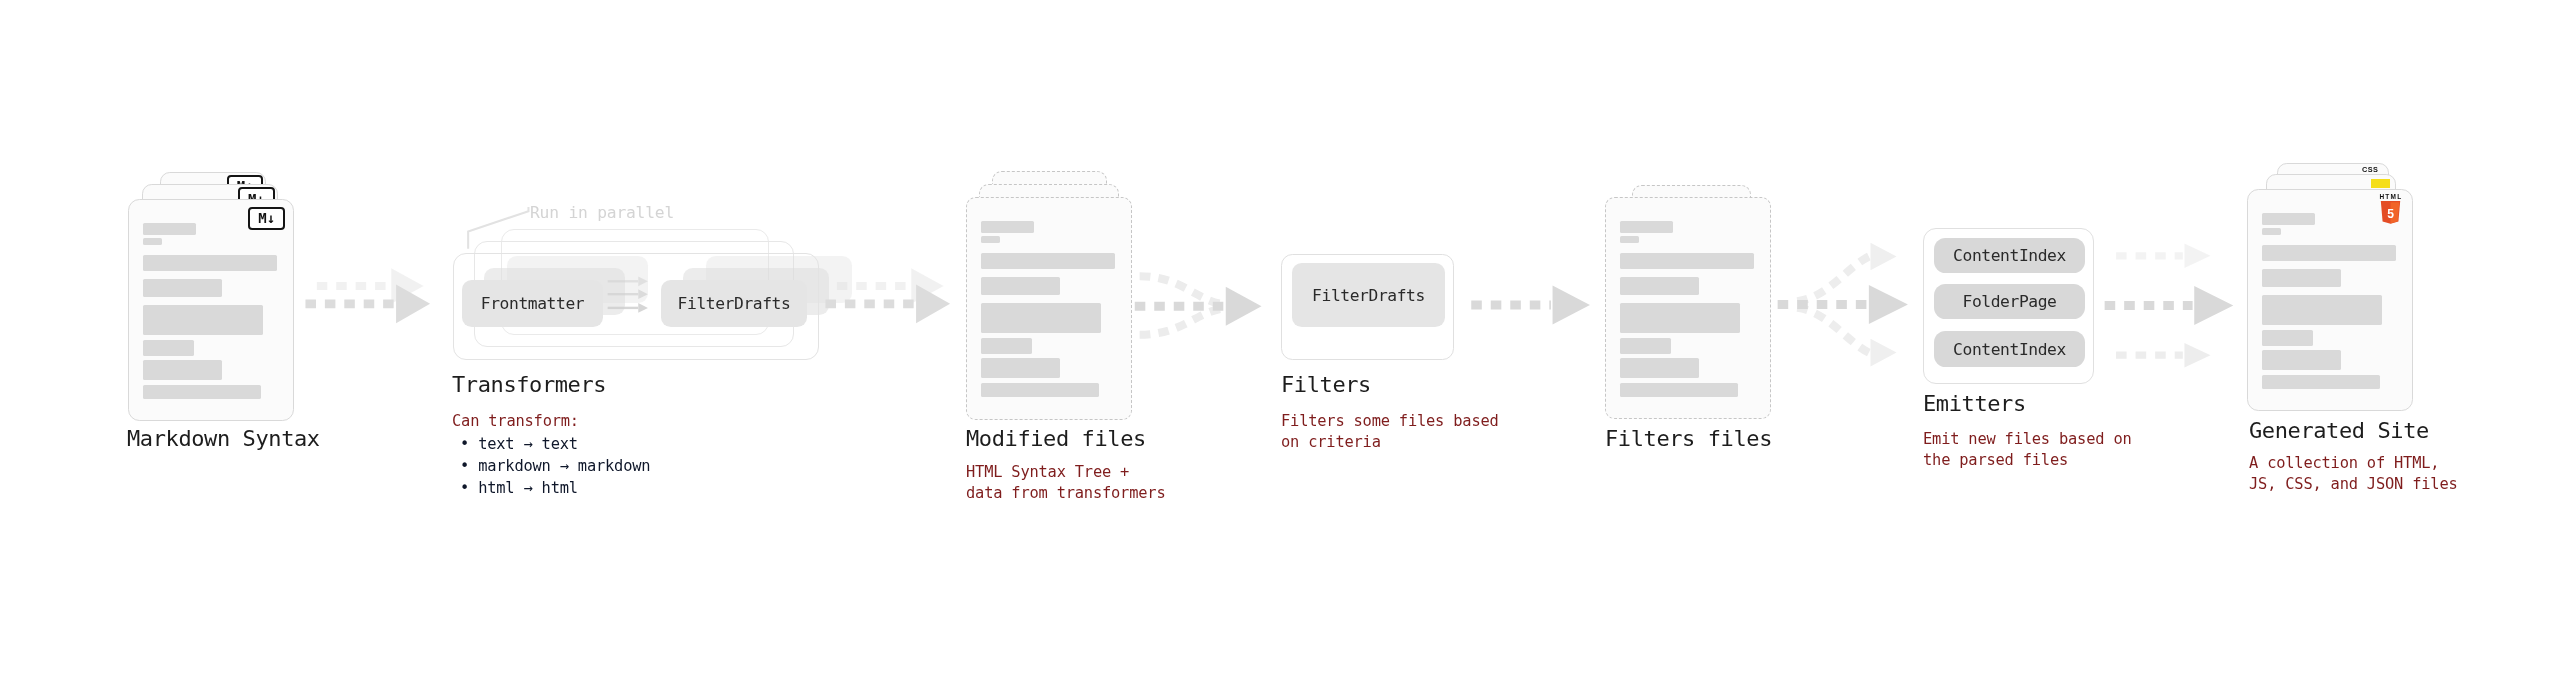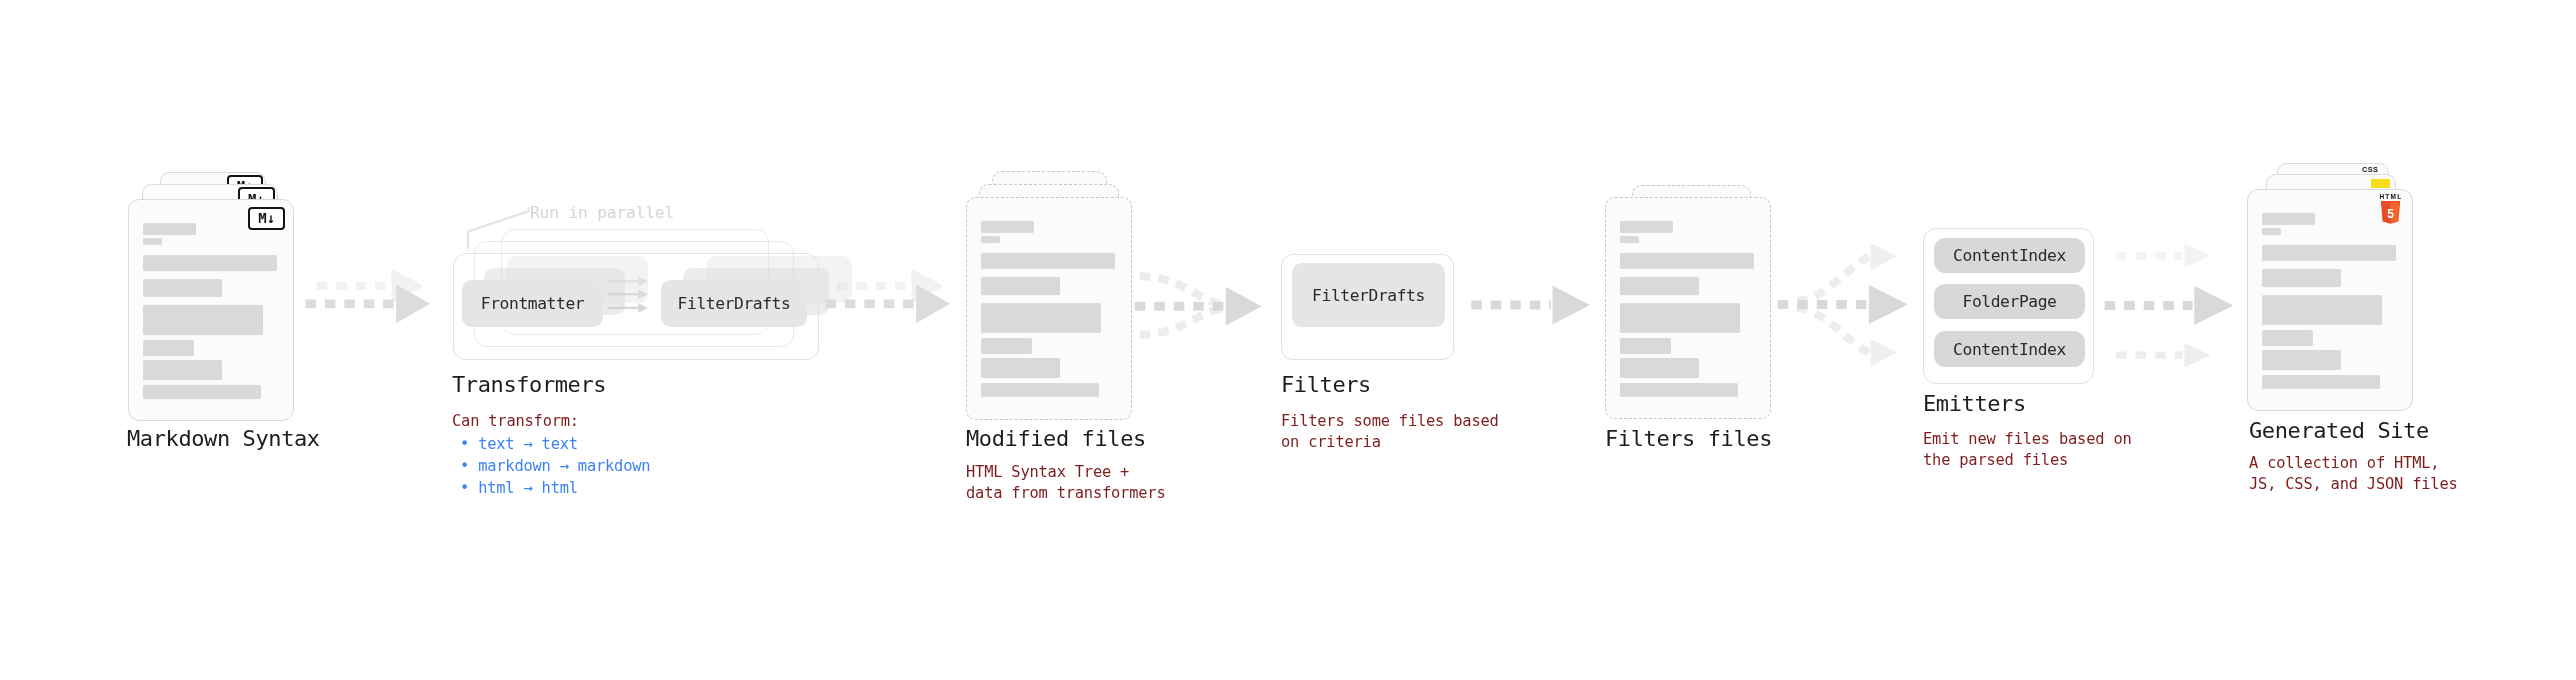"• text → text" .bullets { color: #3b82f6 -> #0f172a }
